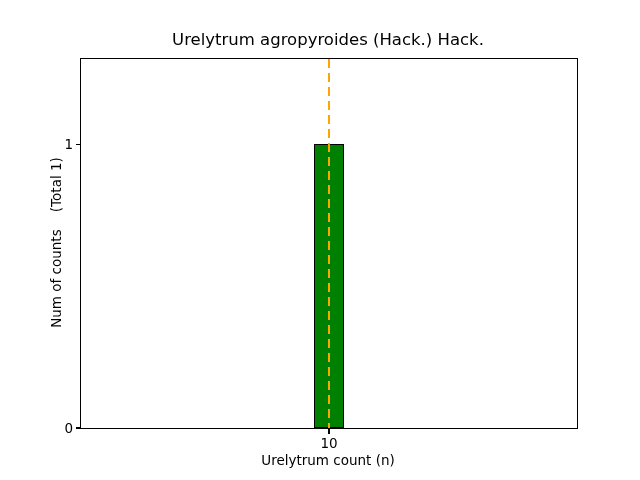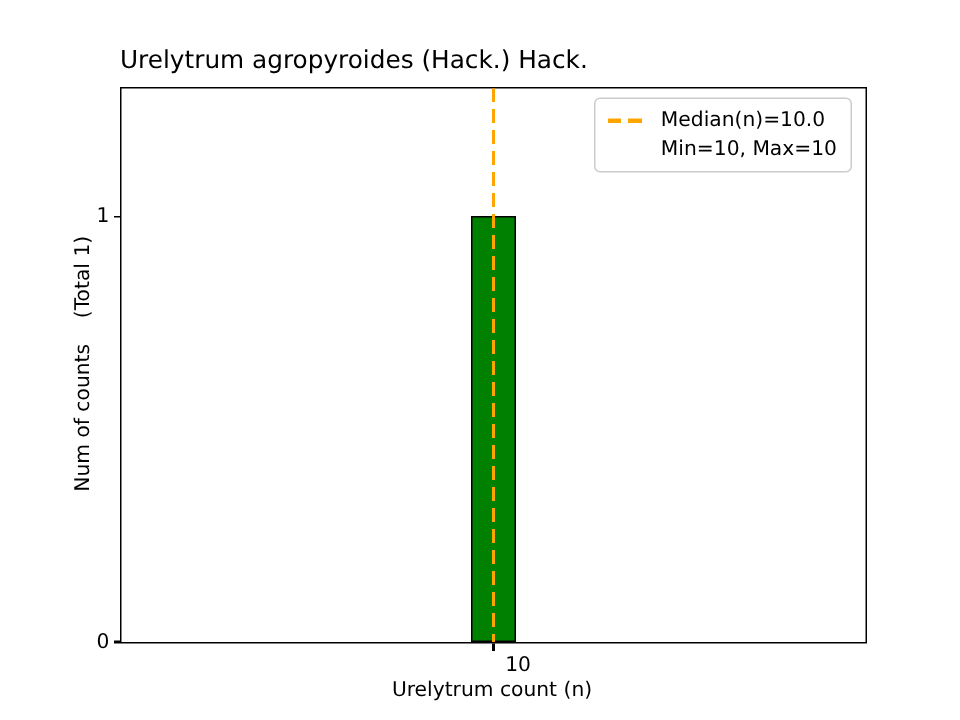"Urelytrum agropyroides (Hack.) Hack." .chart-title { text-align: left -> center }
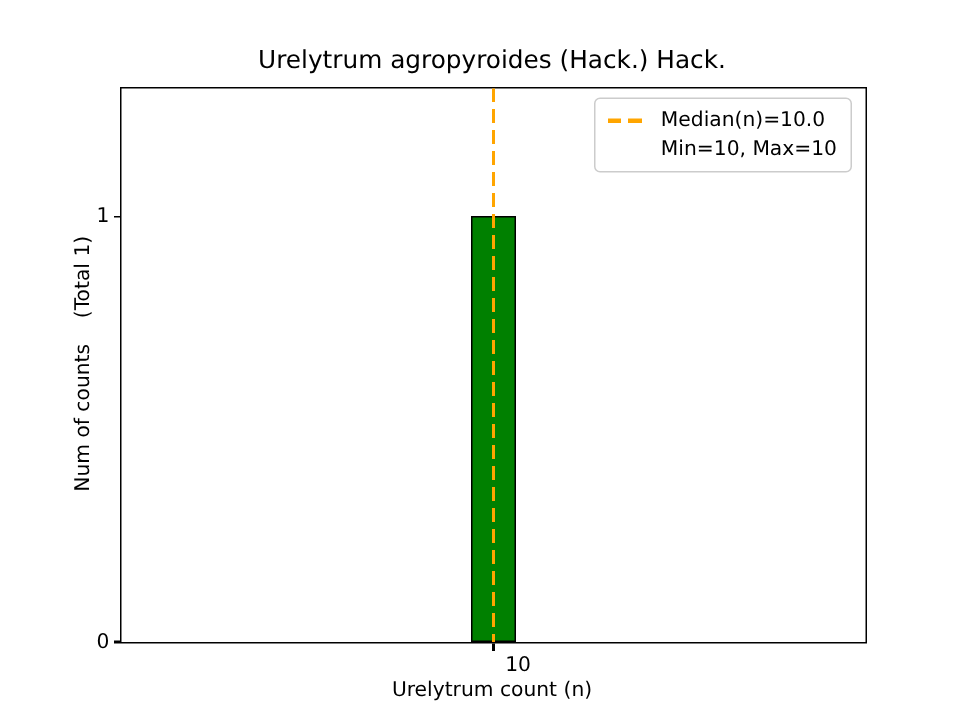"Median(n)=10.0" div.legend { html: <div> <div> <span></span> <span>Median(n)=10.0</span> </div> <div> <span></span> <span>Min=10, Max=10</span> </div> </div> -> none }
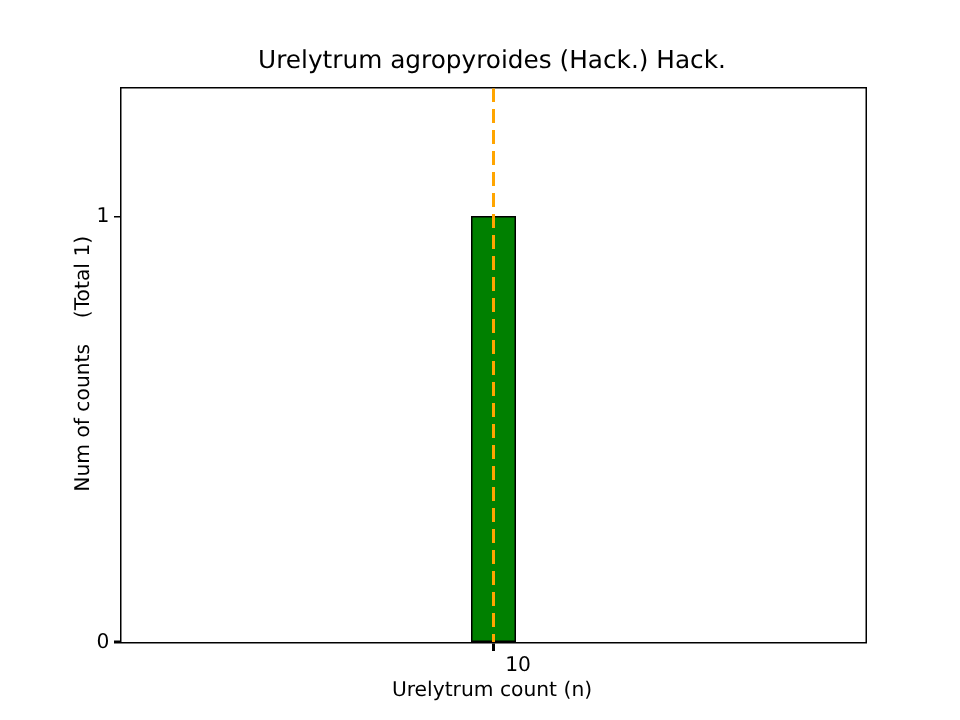"10" .xtick-label { text-align: right -> center }
